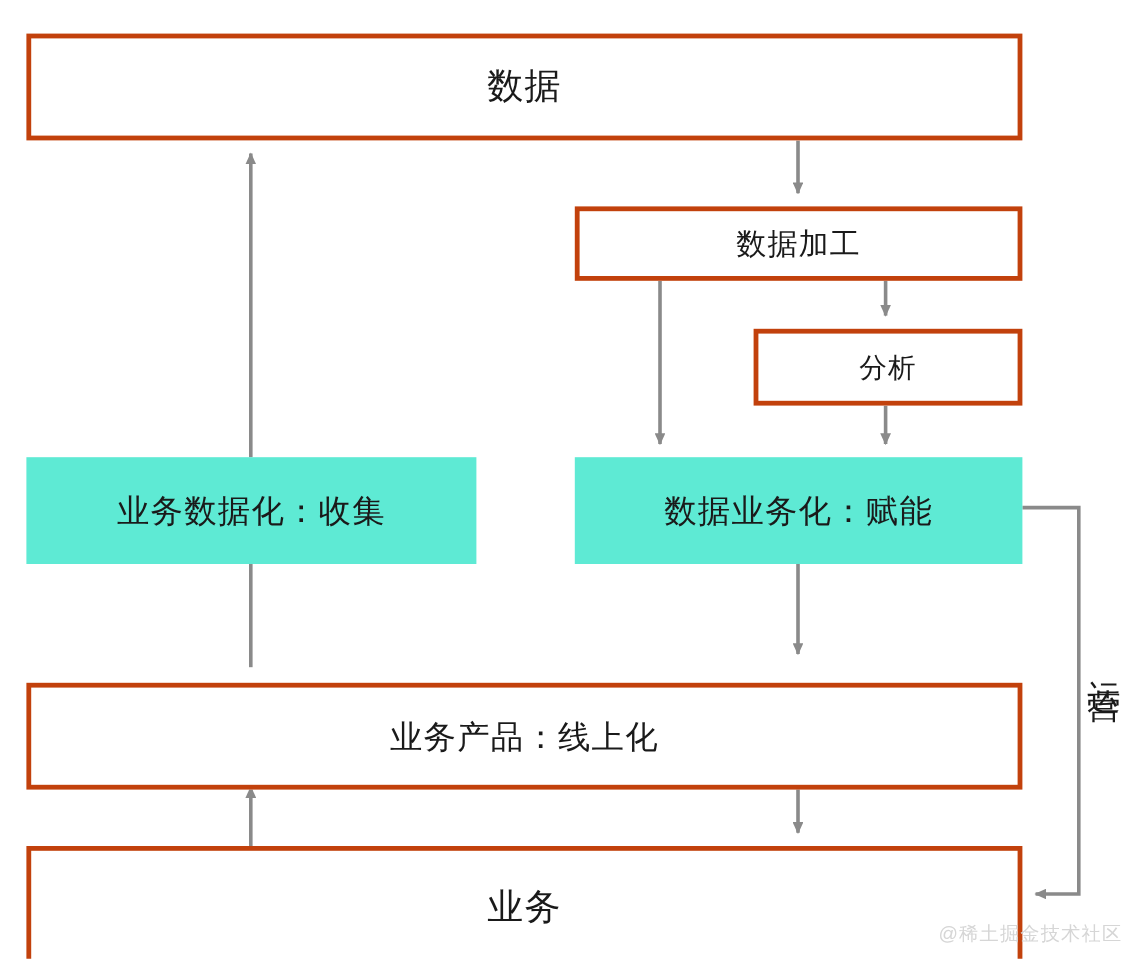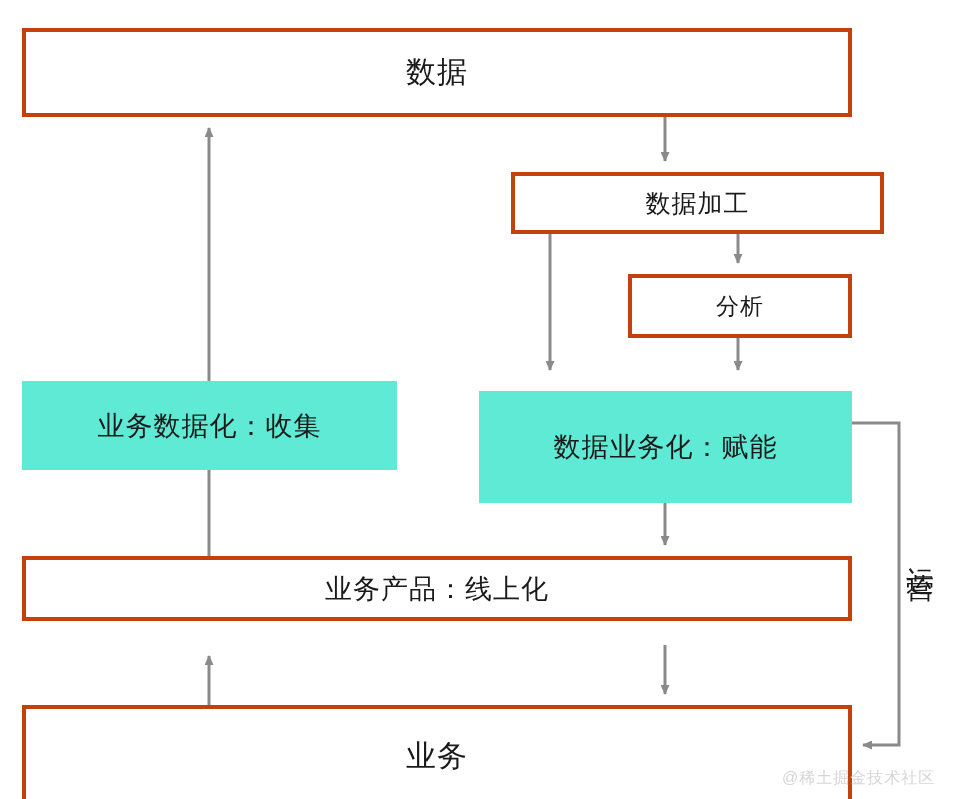"数据加工" div.node-box { margin-left: 32px -> none }
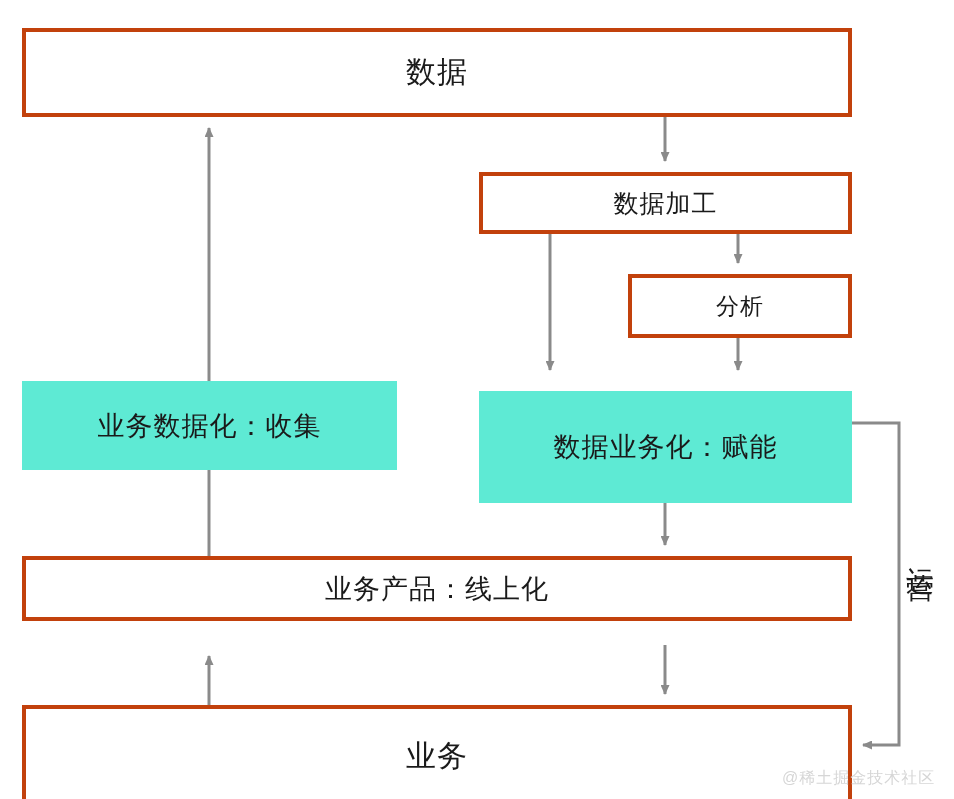"数据业务化：赋能" div.node-box { height: 112px -> 89px; top: 391px -> 381px }
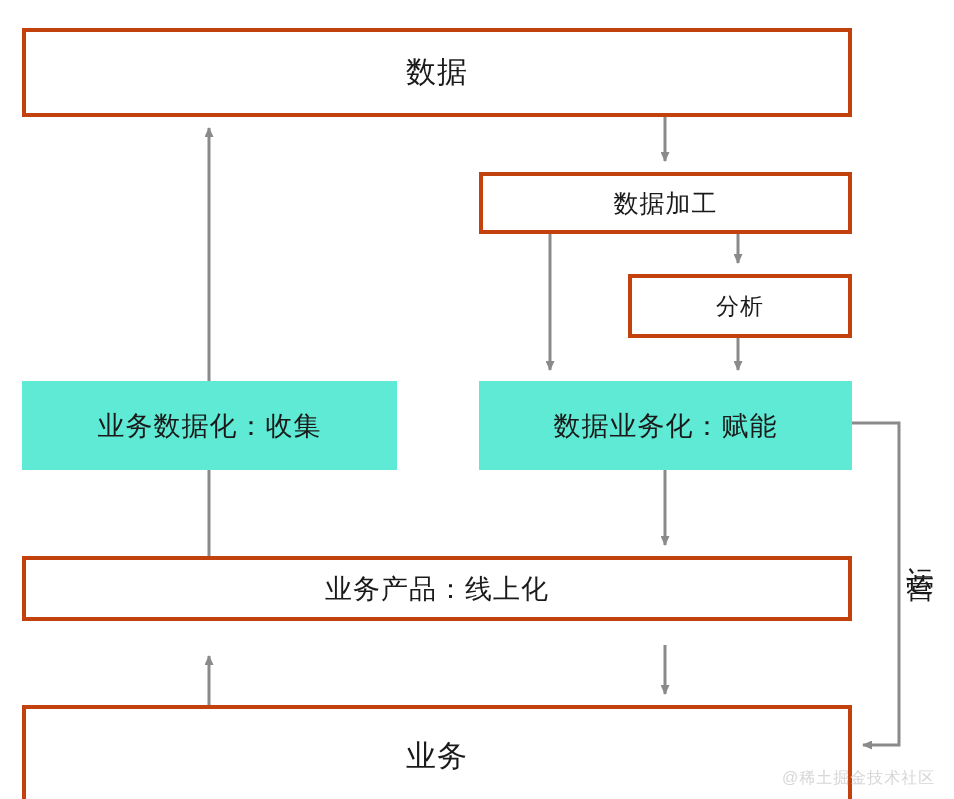"业务产品：线上化" div.node-box { height: 65px -> 89px; top: 556px -> 569px }
